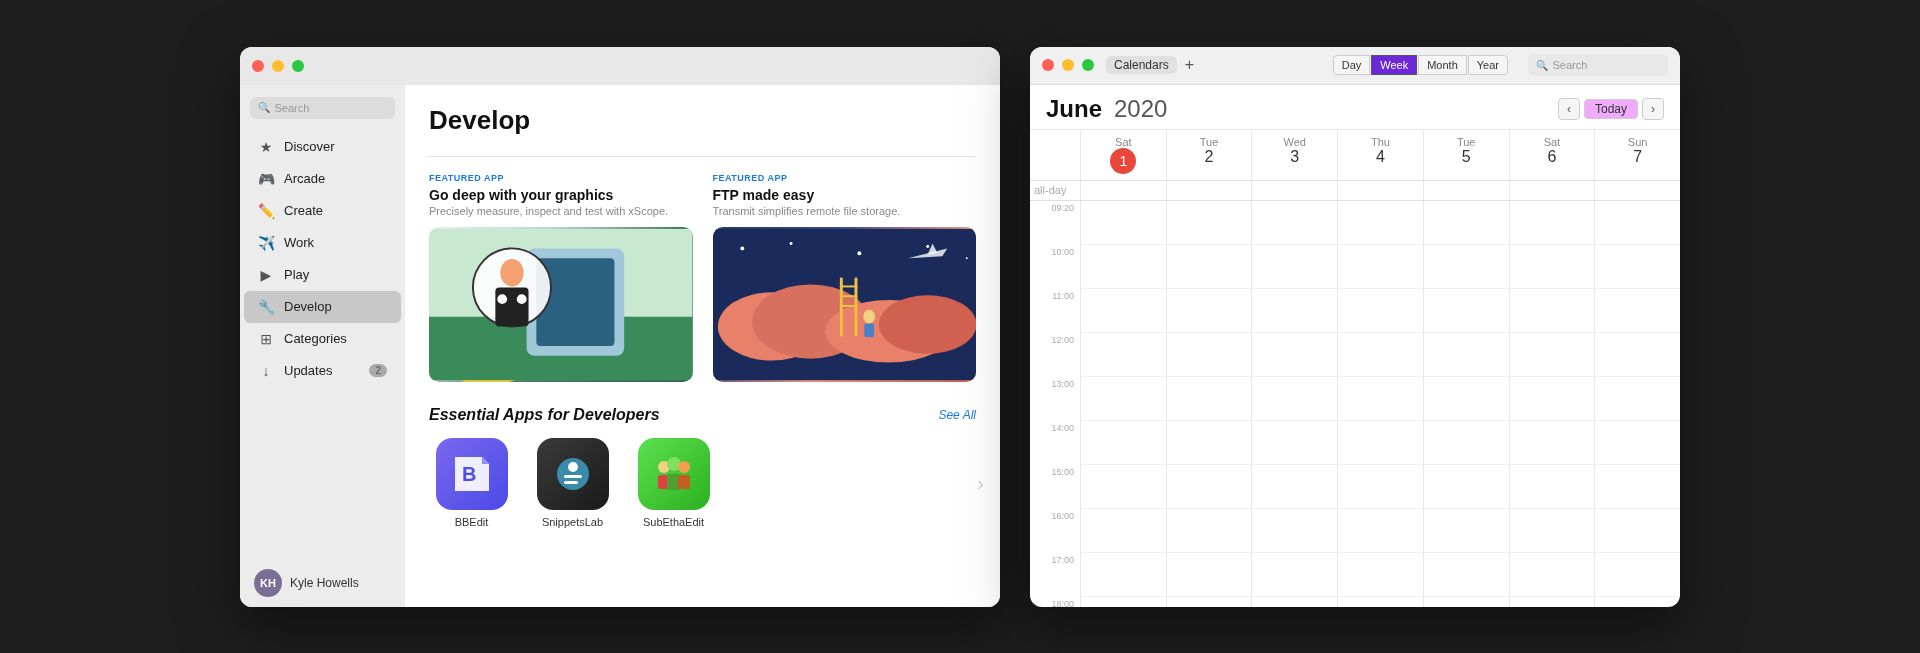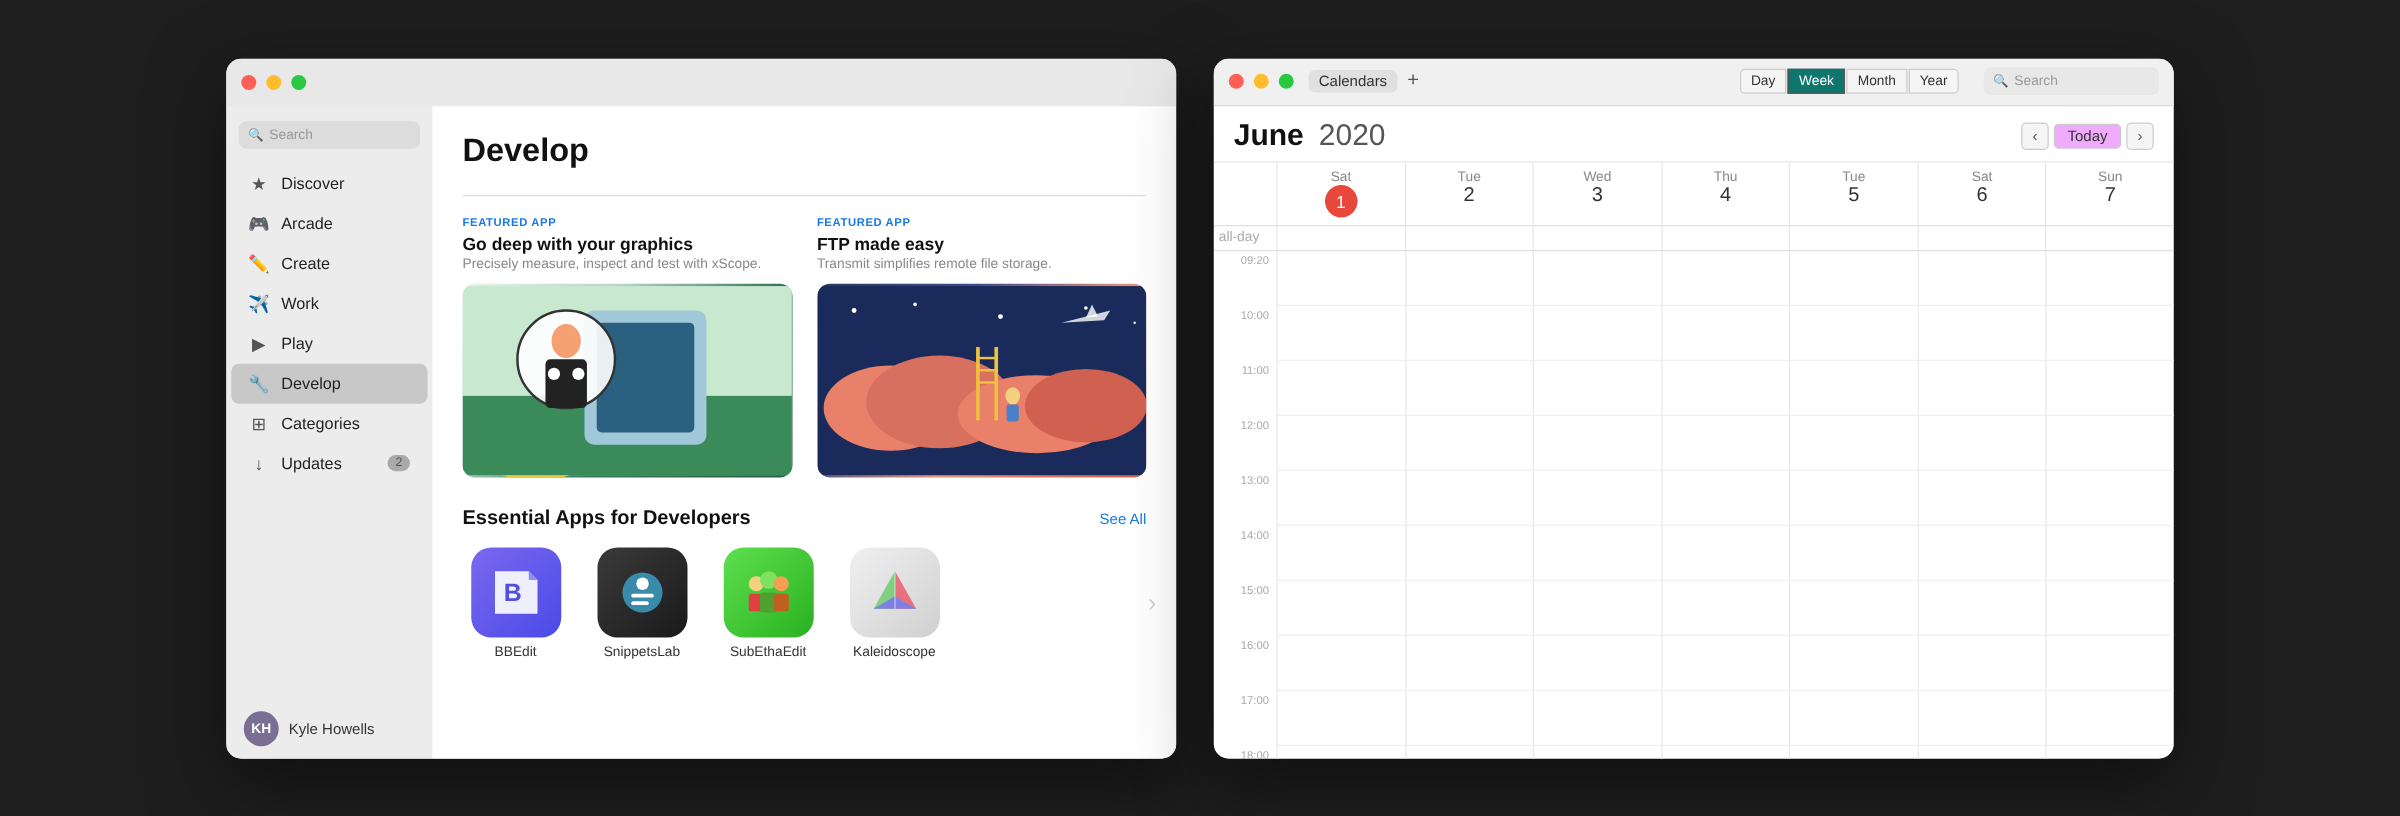"Calendars" .calendar-window { width: 768px -> 650px }
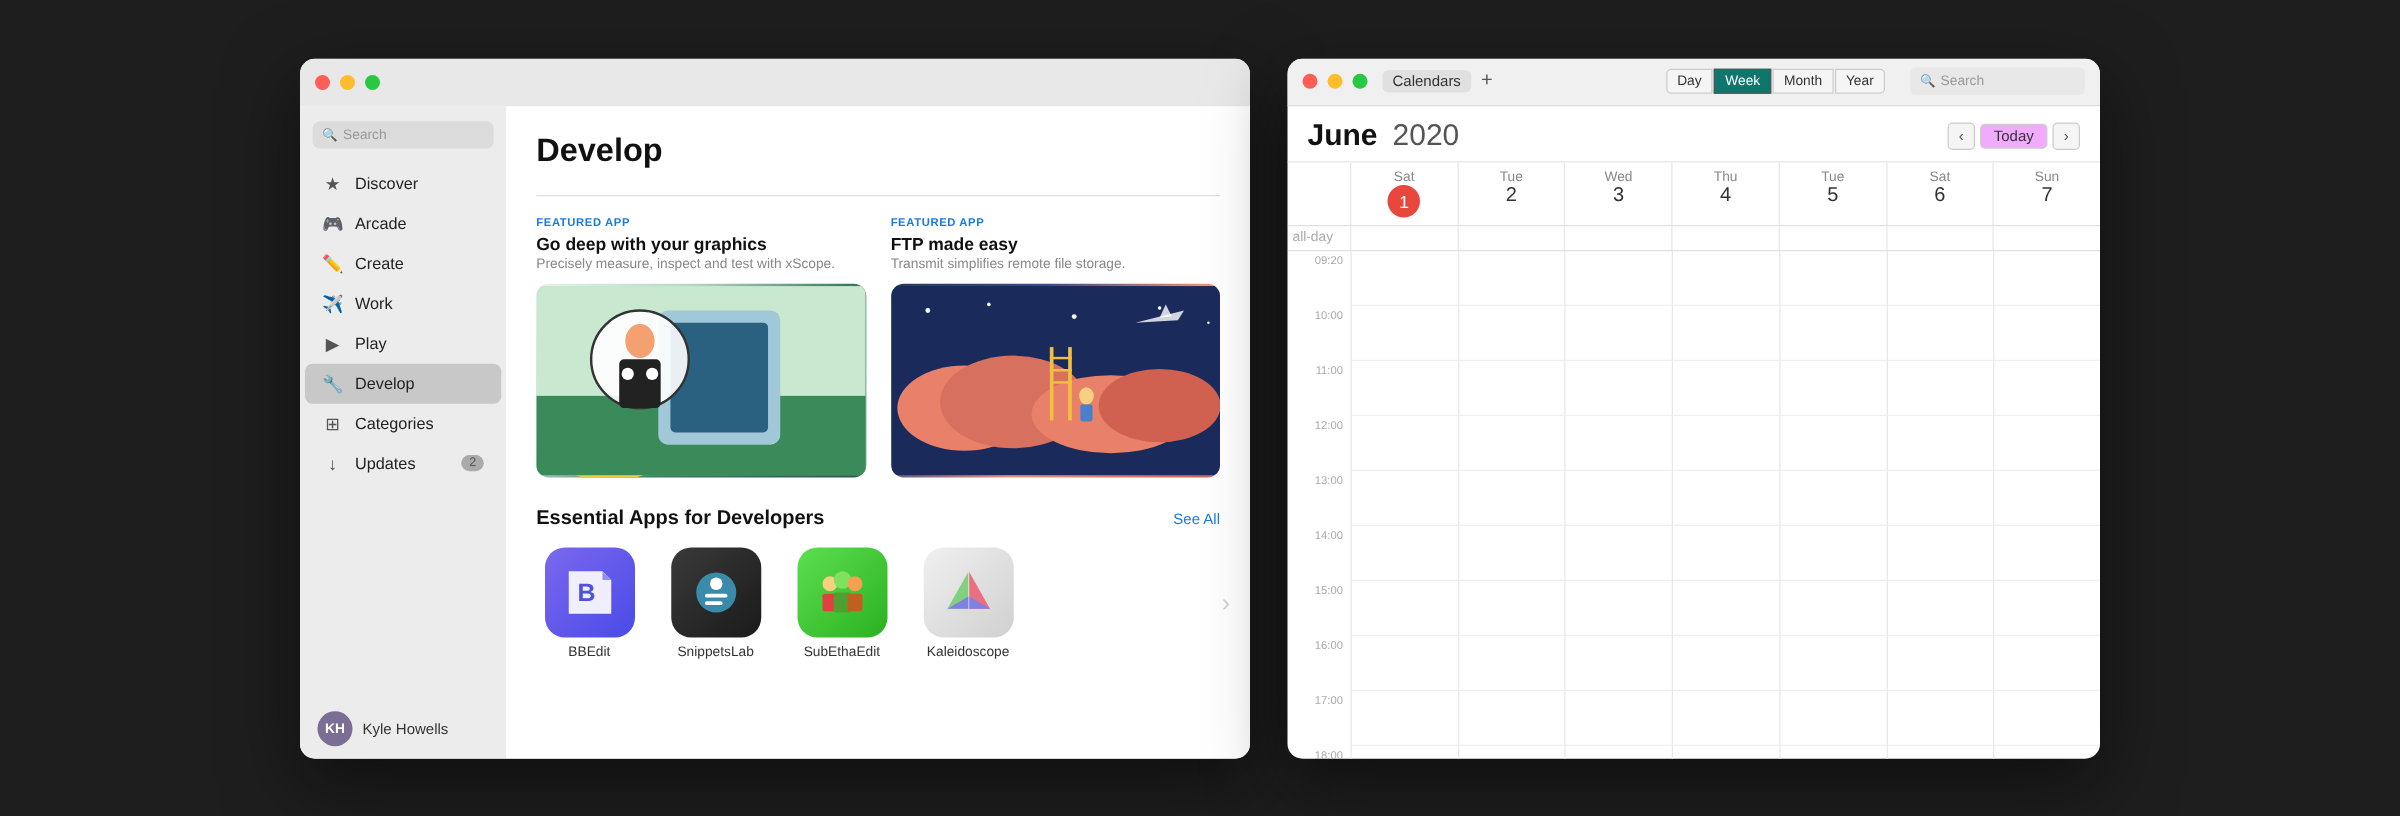"Week" .cal-view-btn.active { background: #0f766e -> #6d28d9 }
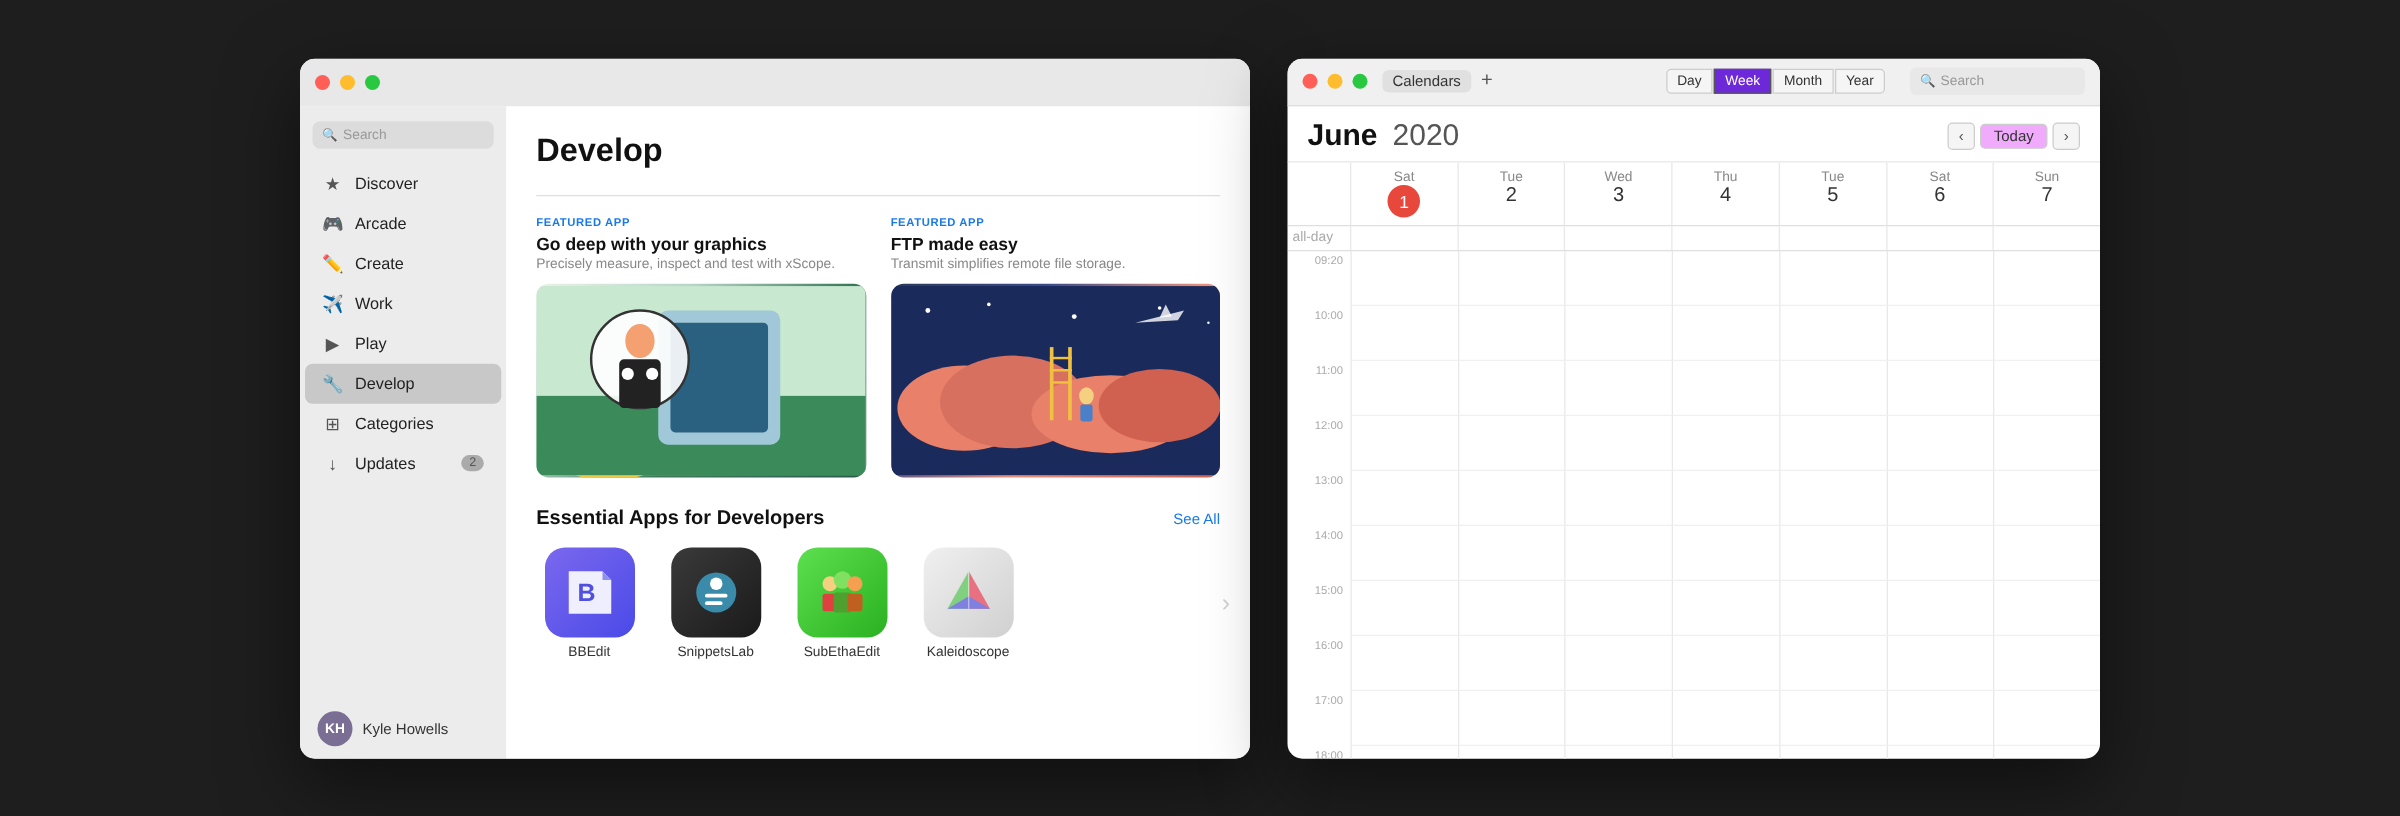"Essential Apps for Developers" .essential-header { font-style: none -> italic }
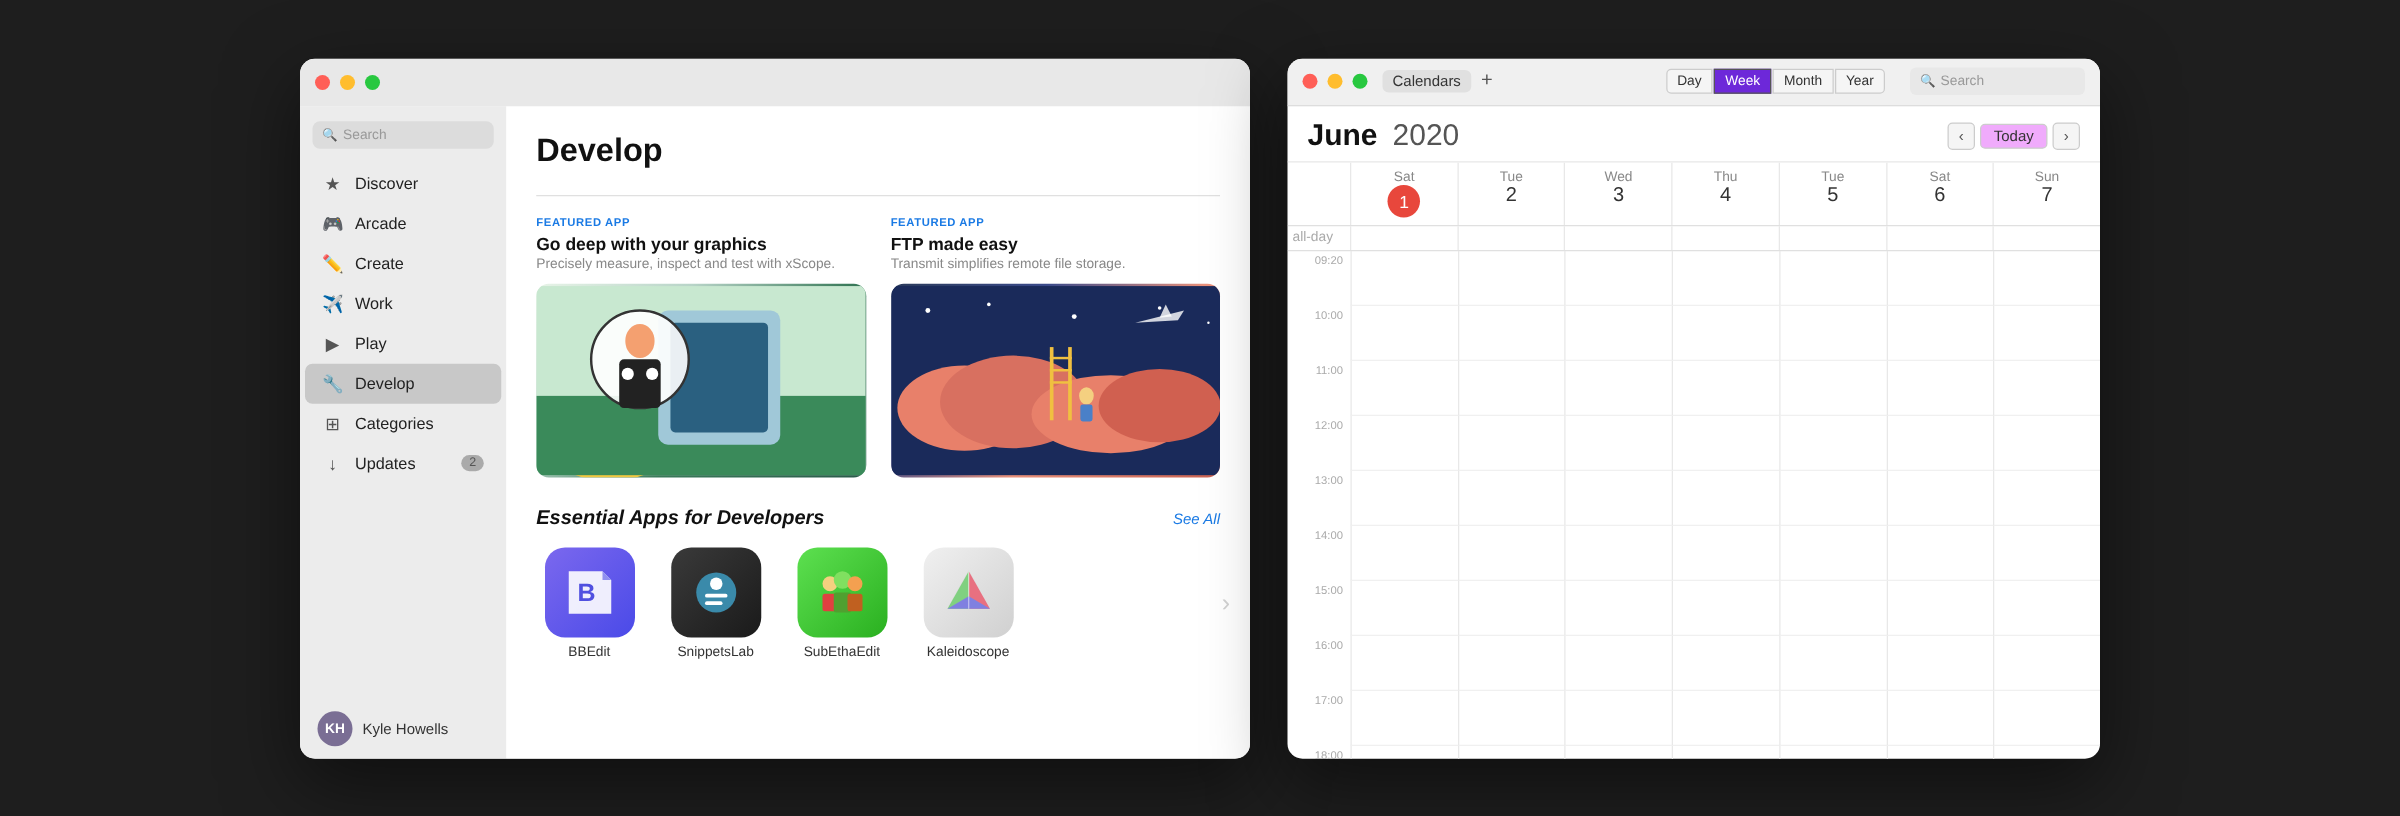"Kaleidoscope" div.app-item { html: <div> <div> <svg> <polygon></polygon> <polygon></polygon> <polygon></polygon> <polygon></polygon> <line></line> </svg> </div> <span>Kaleidoscope</span> </div> -> none }
